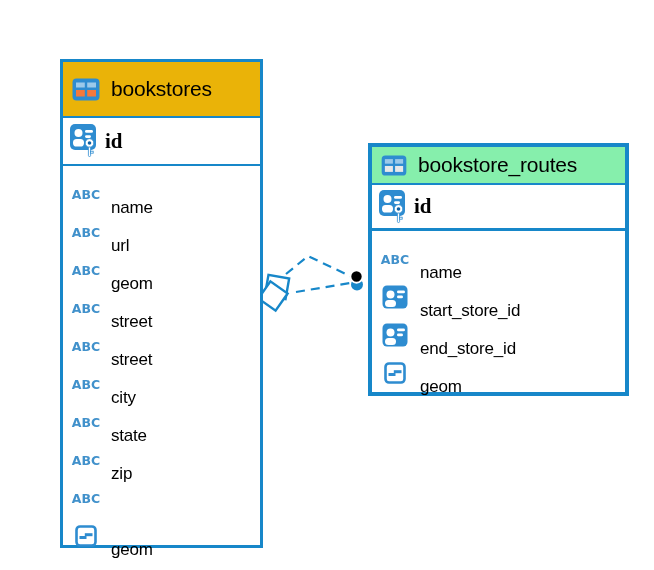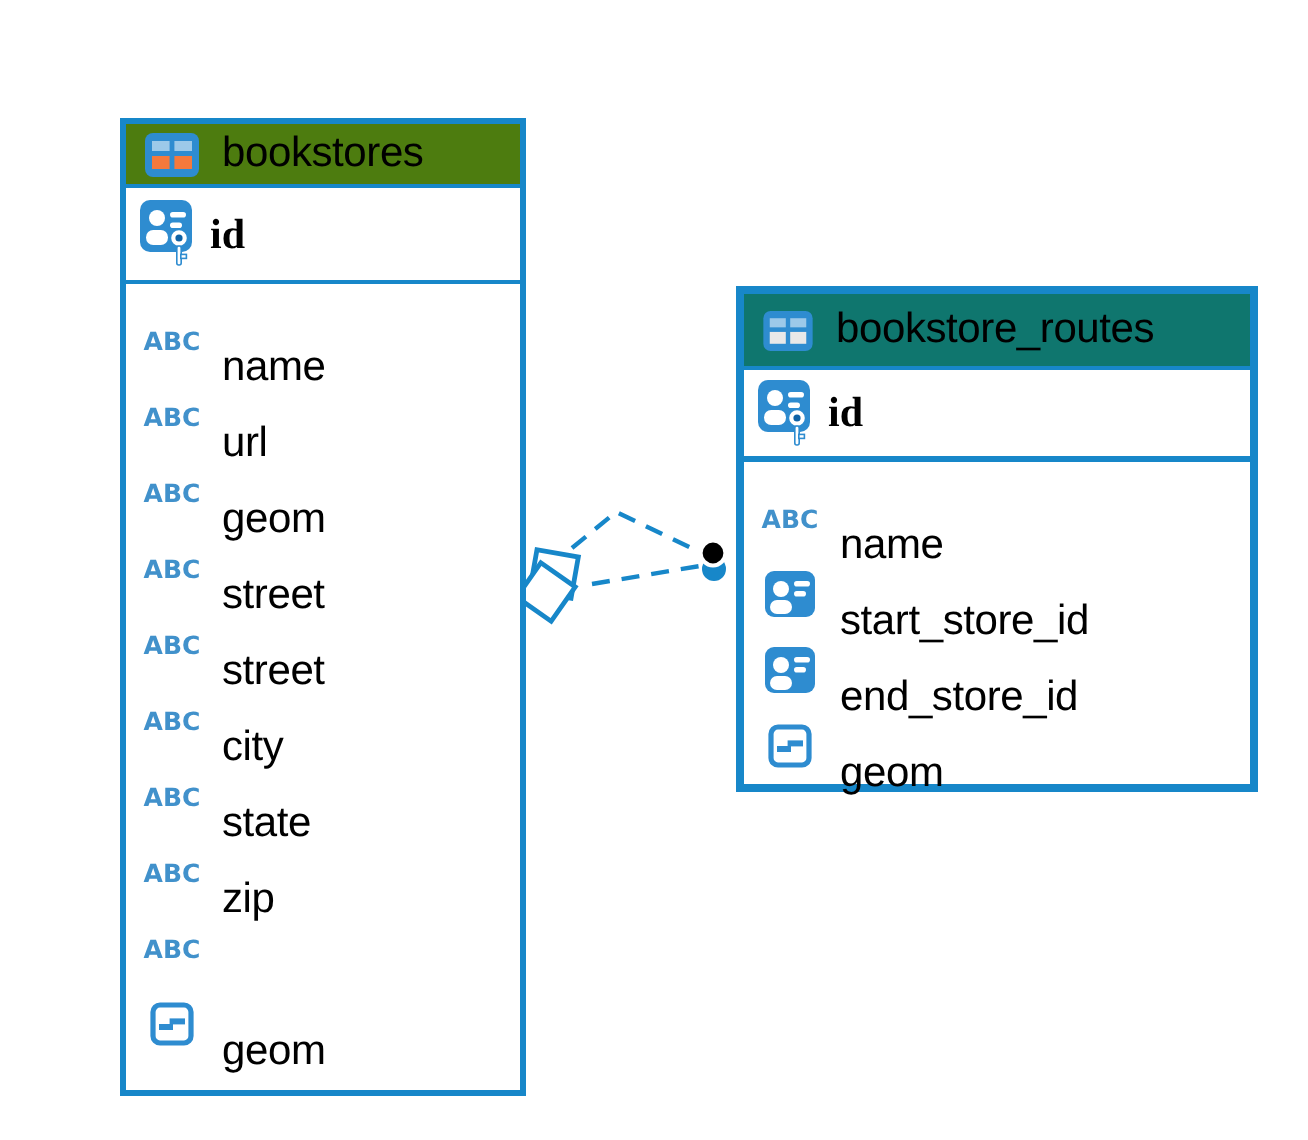"bookstores" .etable.left .thead { background: #4d7c0f -> #eab308; height: 32px -> 56px }
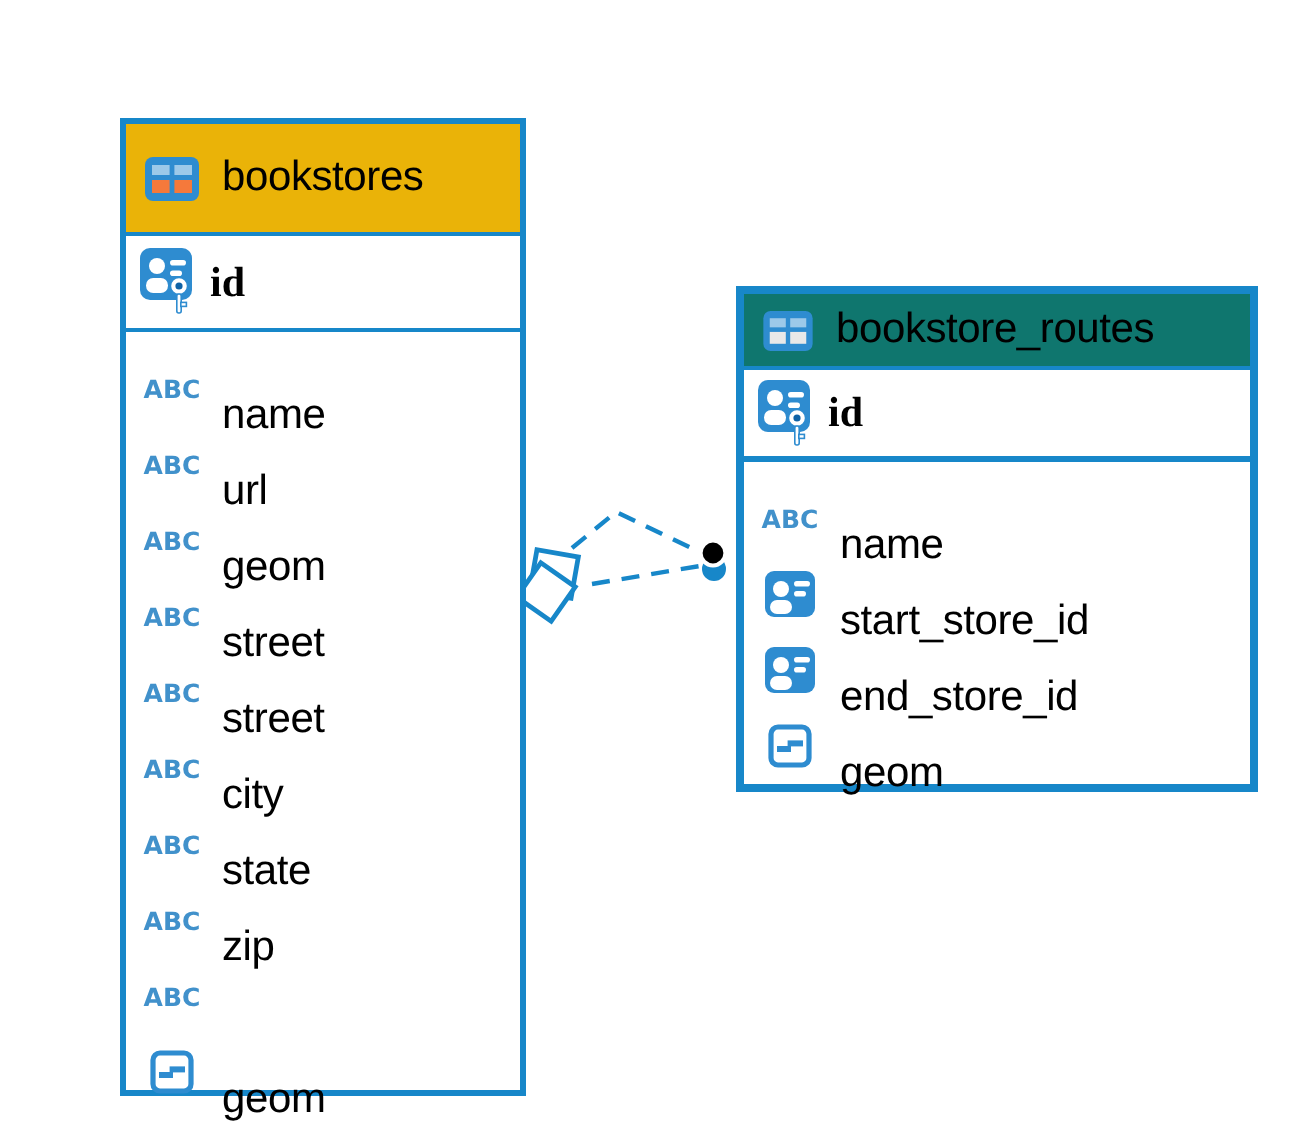"bookstore_routes" .etable.right .thead { background: #0f766e -> #86efac }
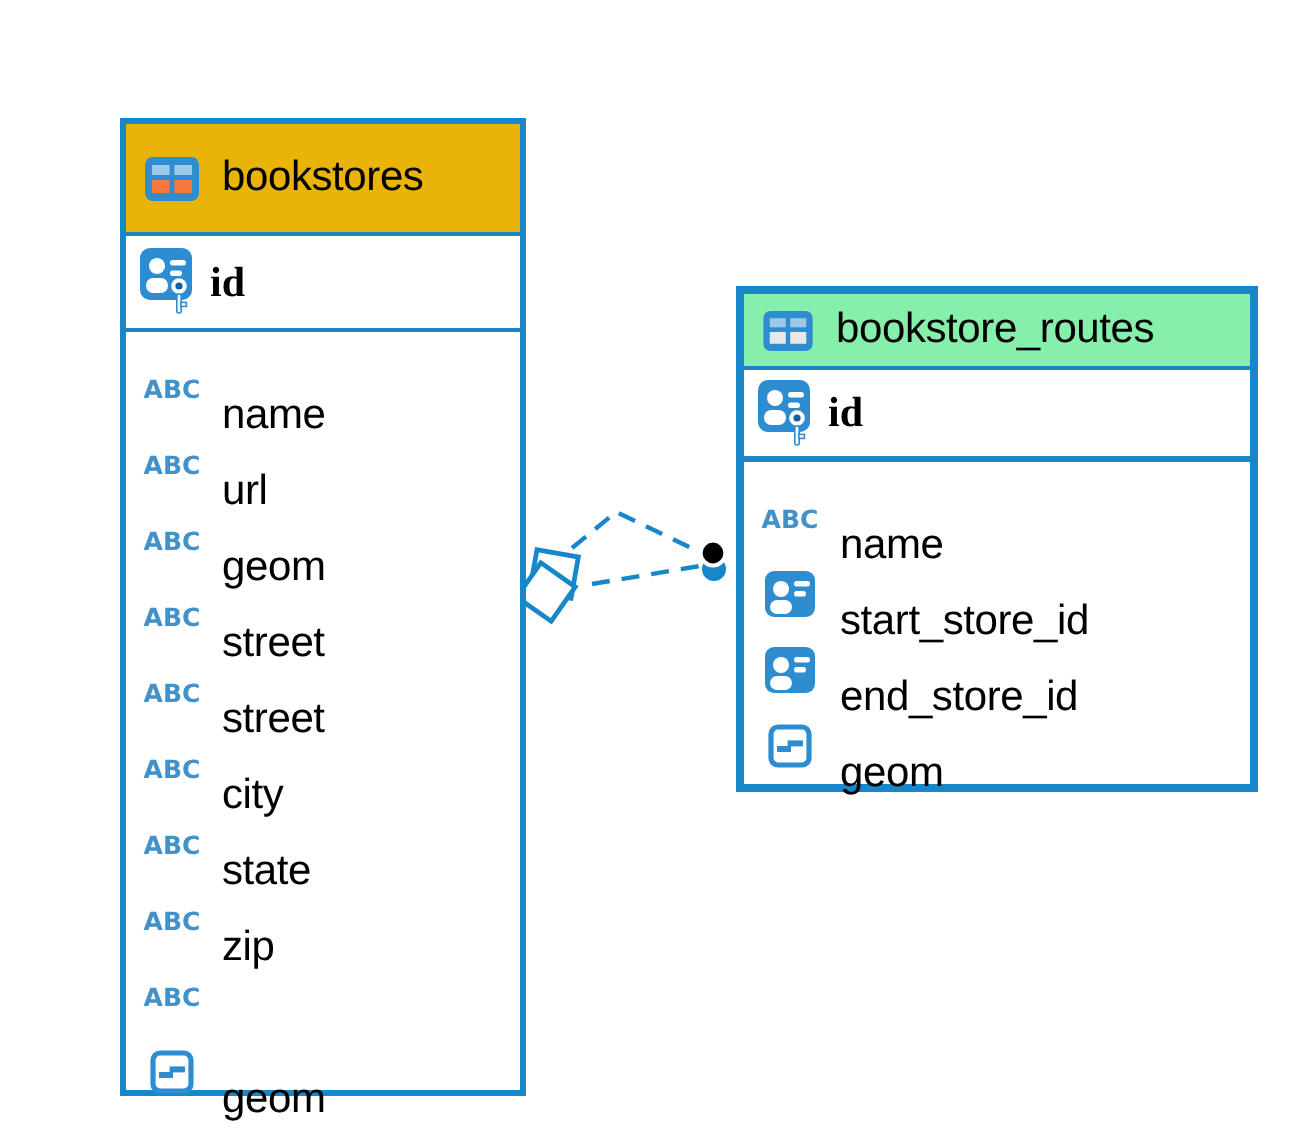"name" .col-label { font-size: 21px -> 17px }
